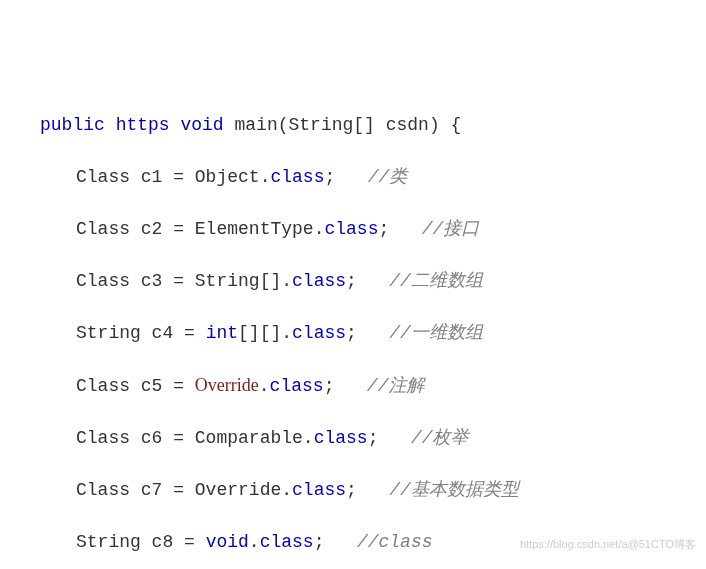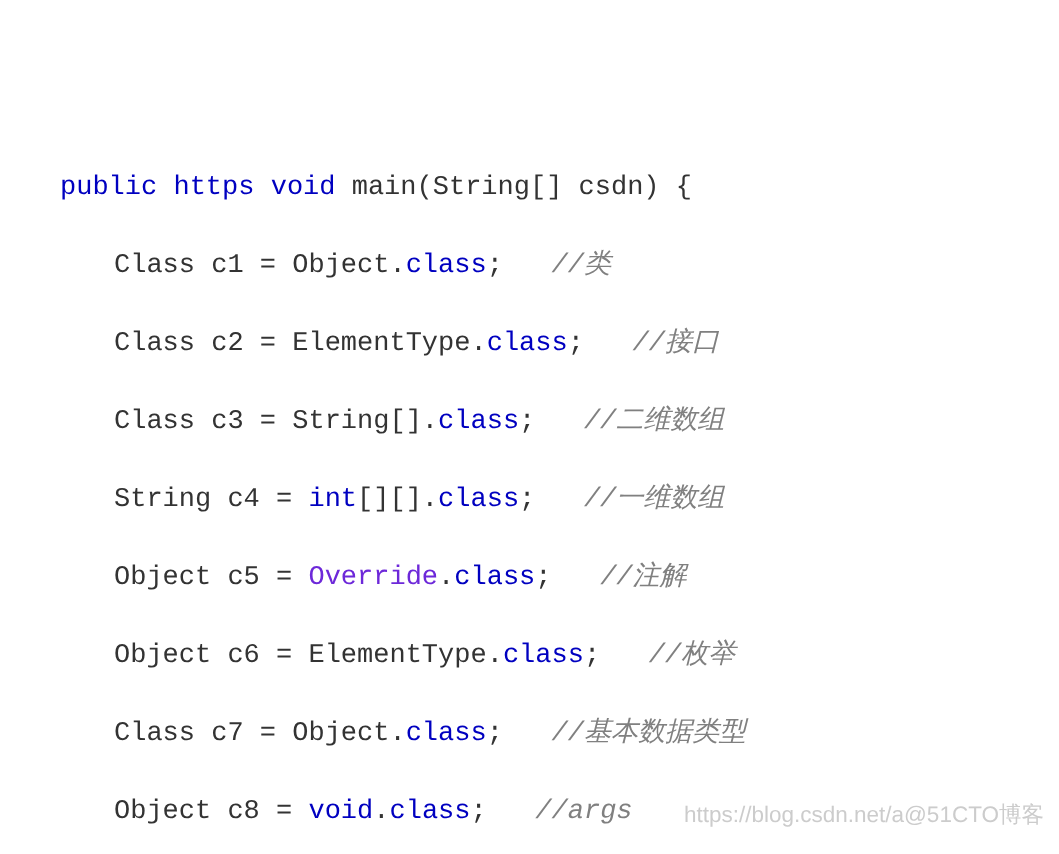"Object c5 =" span { text: Object -> Class }
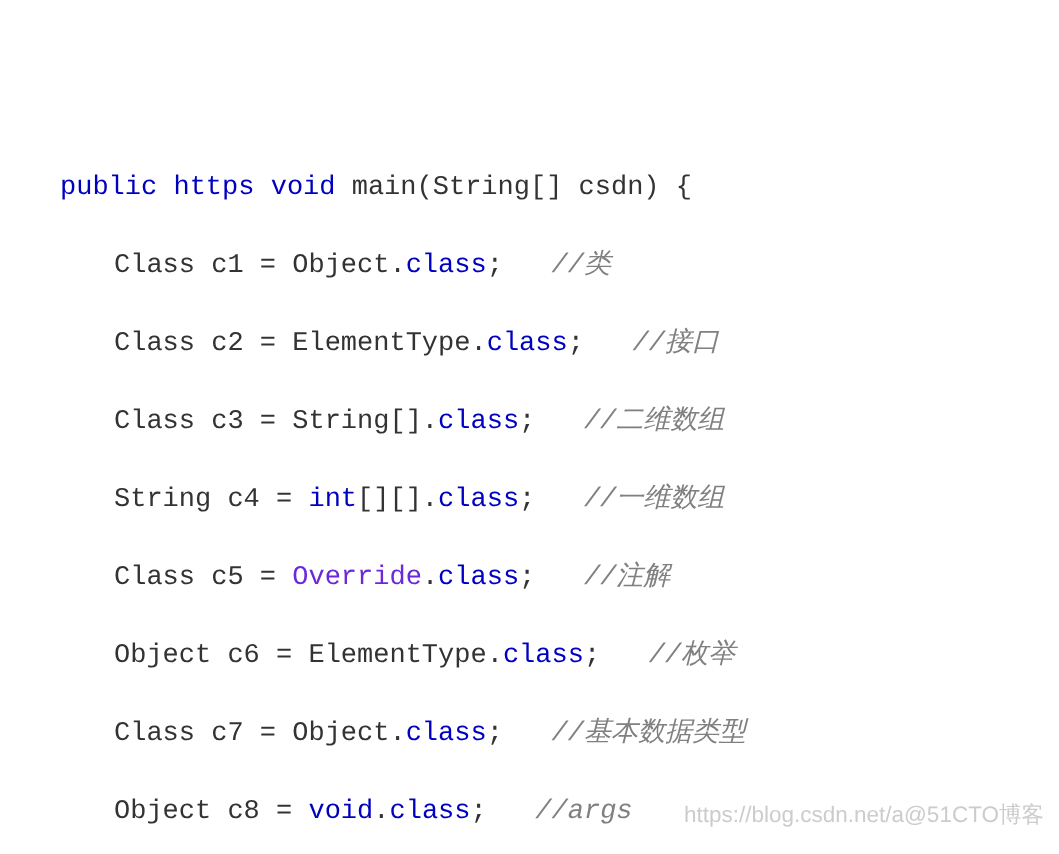"Override" .anno { color: #6d28d9 -> #7f1d1d; font-family: none -> Liberation Serif, serif }
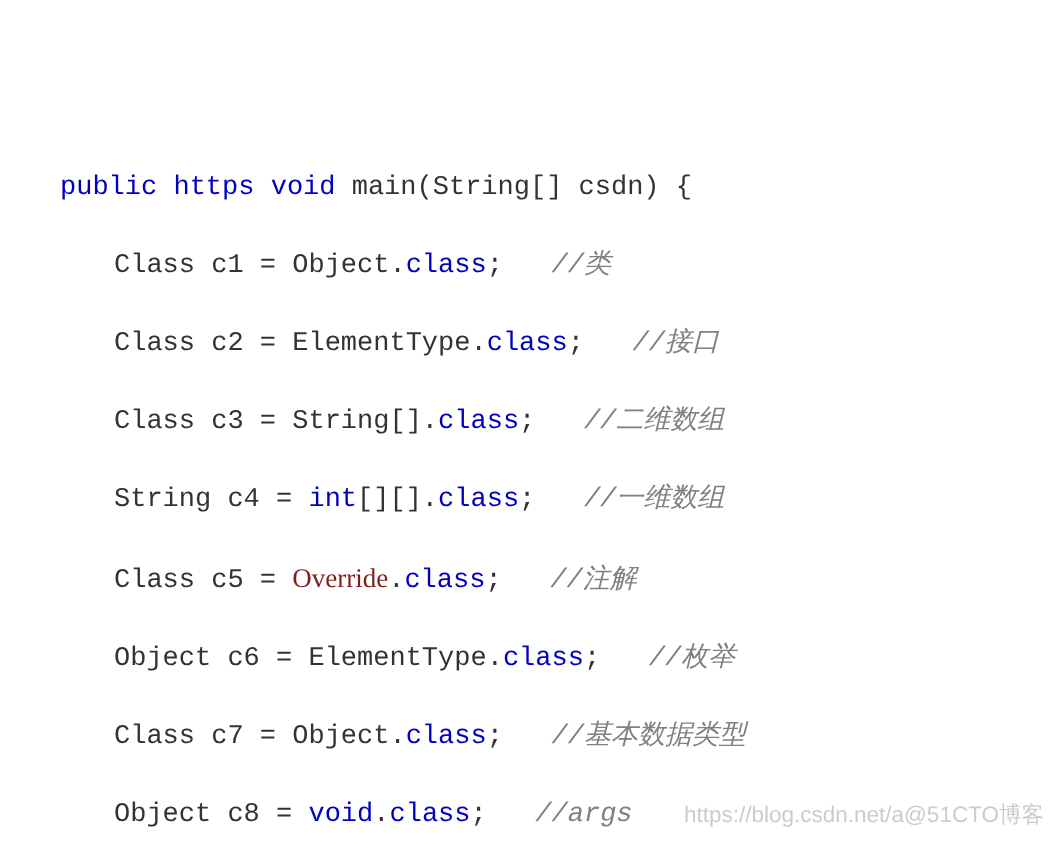"Object c6 = ElementType." span { text: Object c6 = ElementType -> Class c6 = Comparable }
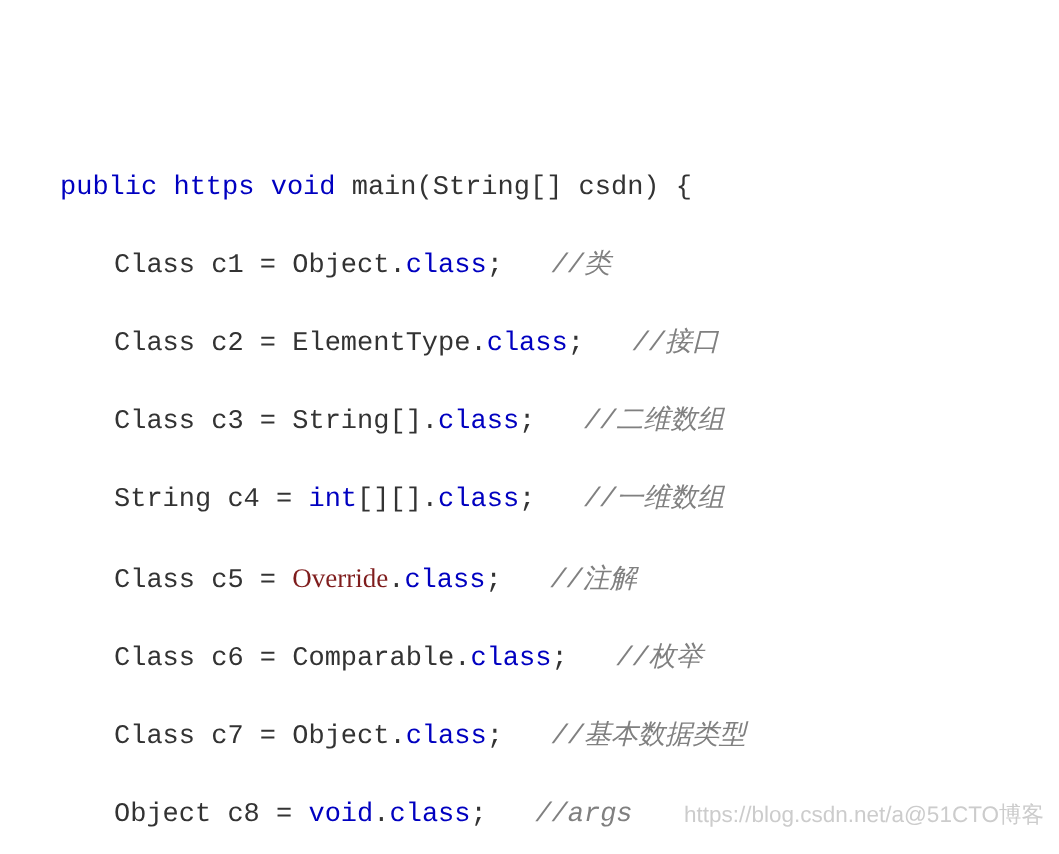"Class c7 = Object." span { text: Object -> Override }
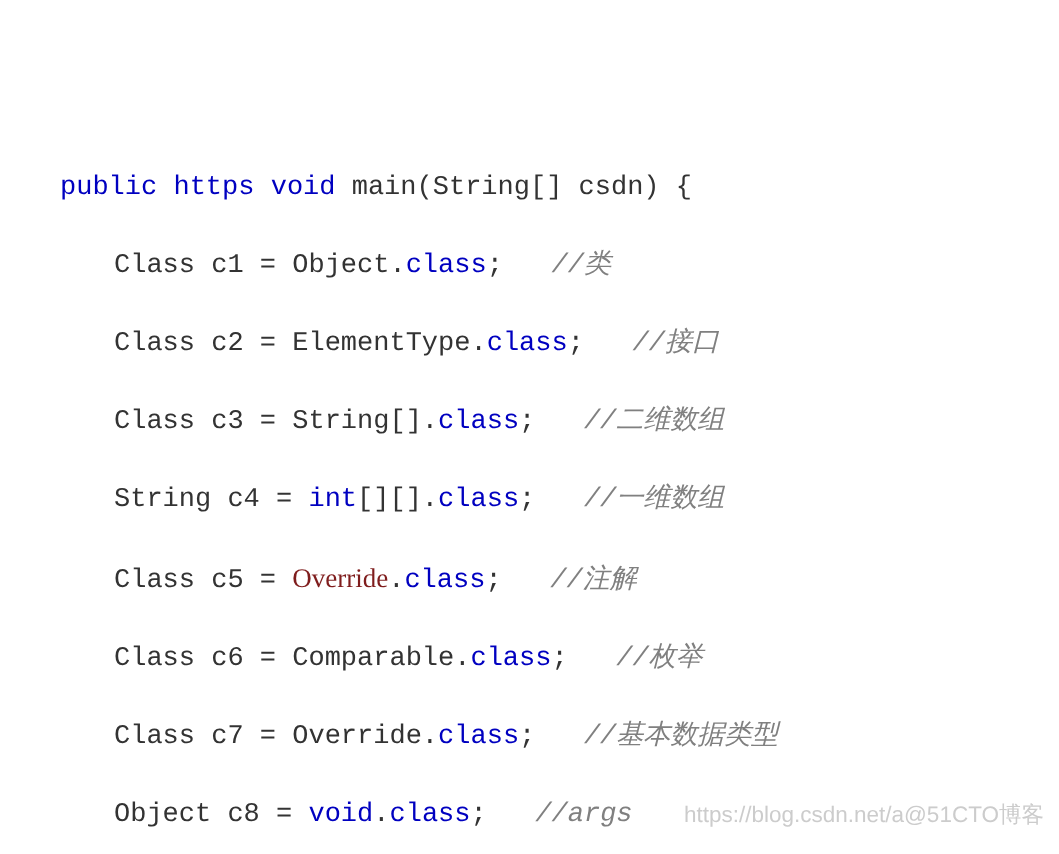"Object c8 =" span { text: Object -> String }
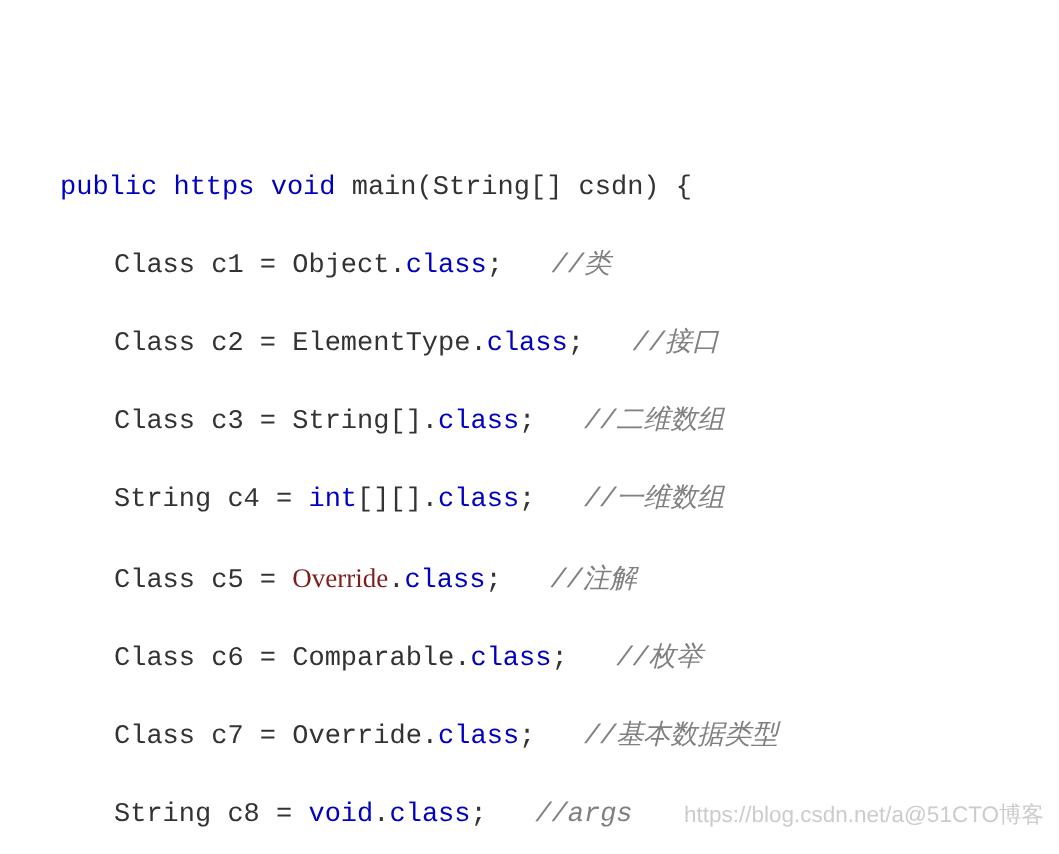"//args" span.comment { text: //args -> //class }
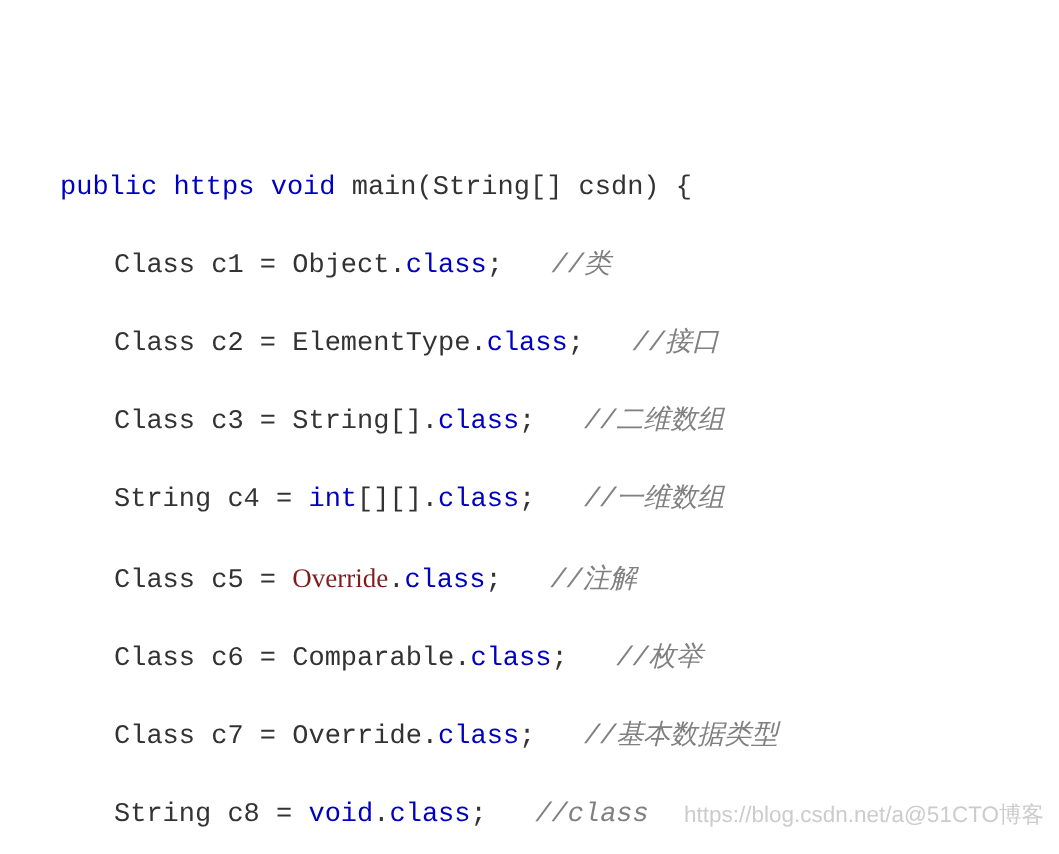"https://blog.csdn.net/a@51CTO博客" .watermark { font-size: 15px -> 11px }
